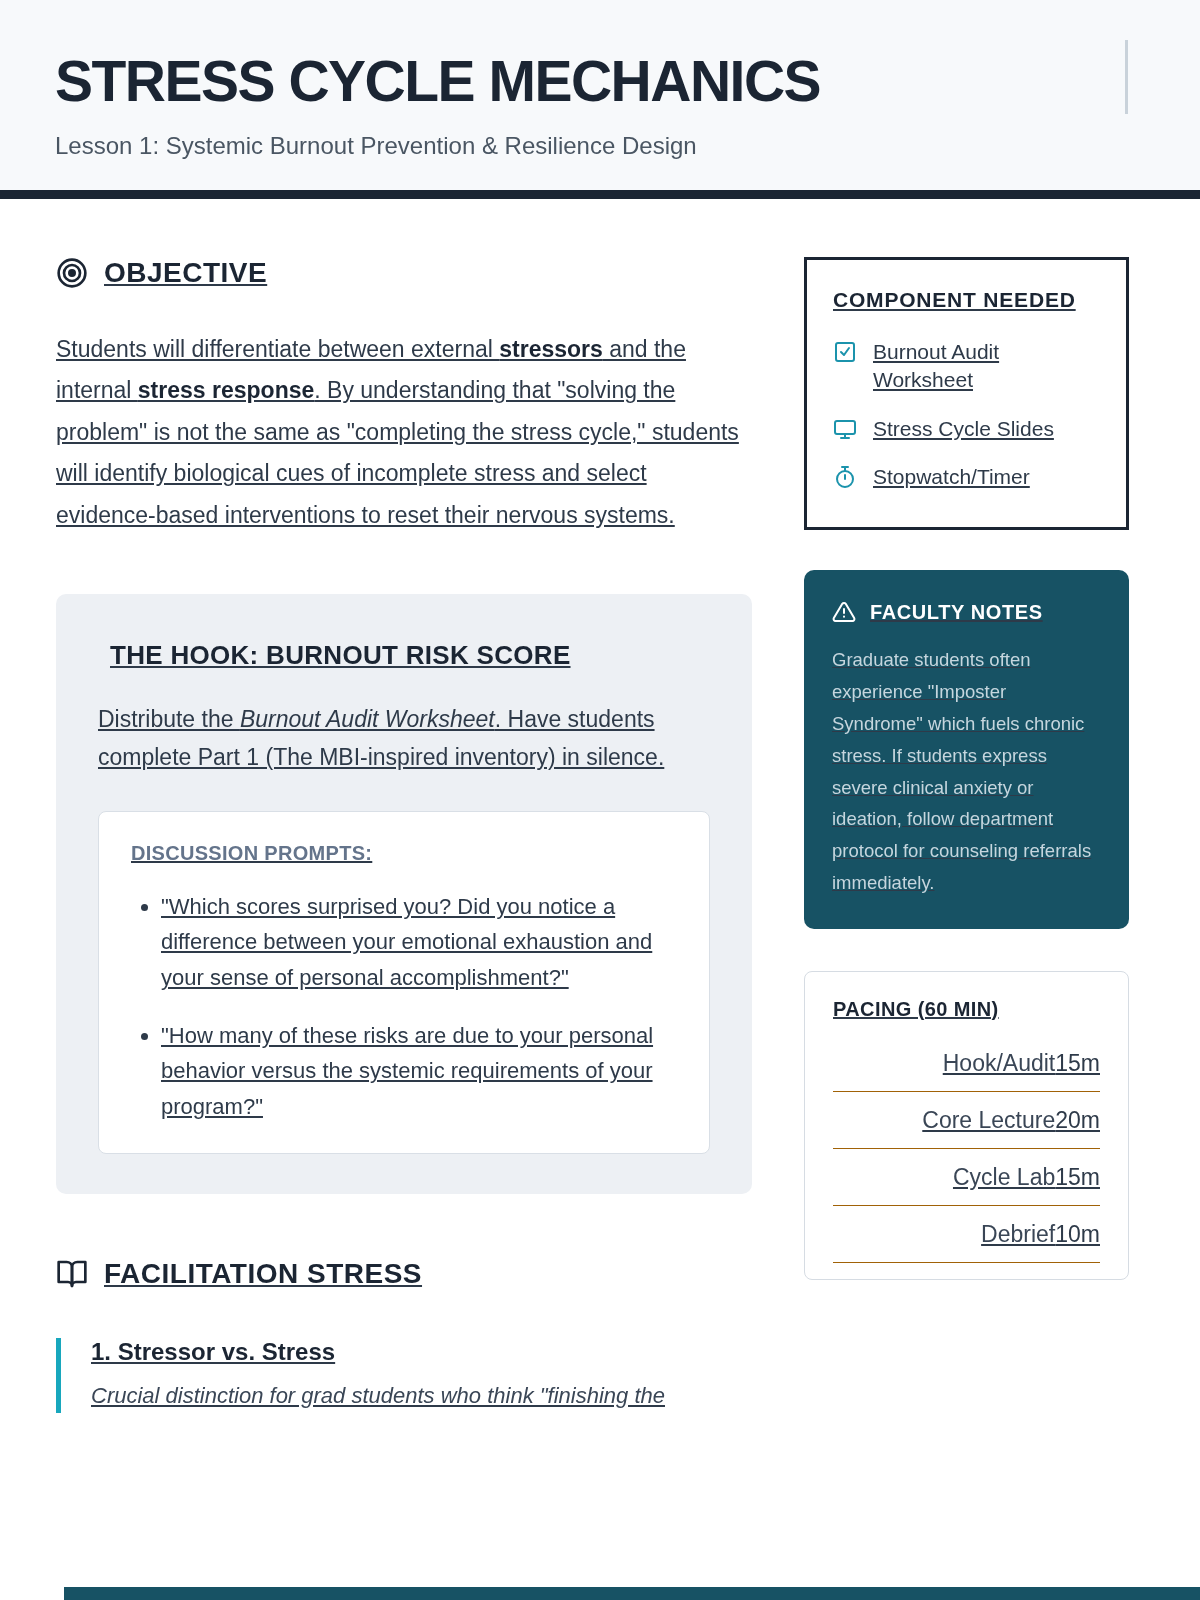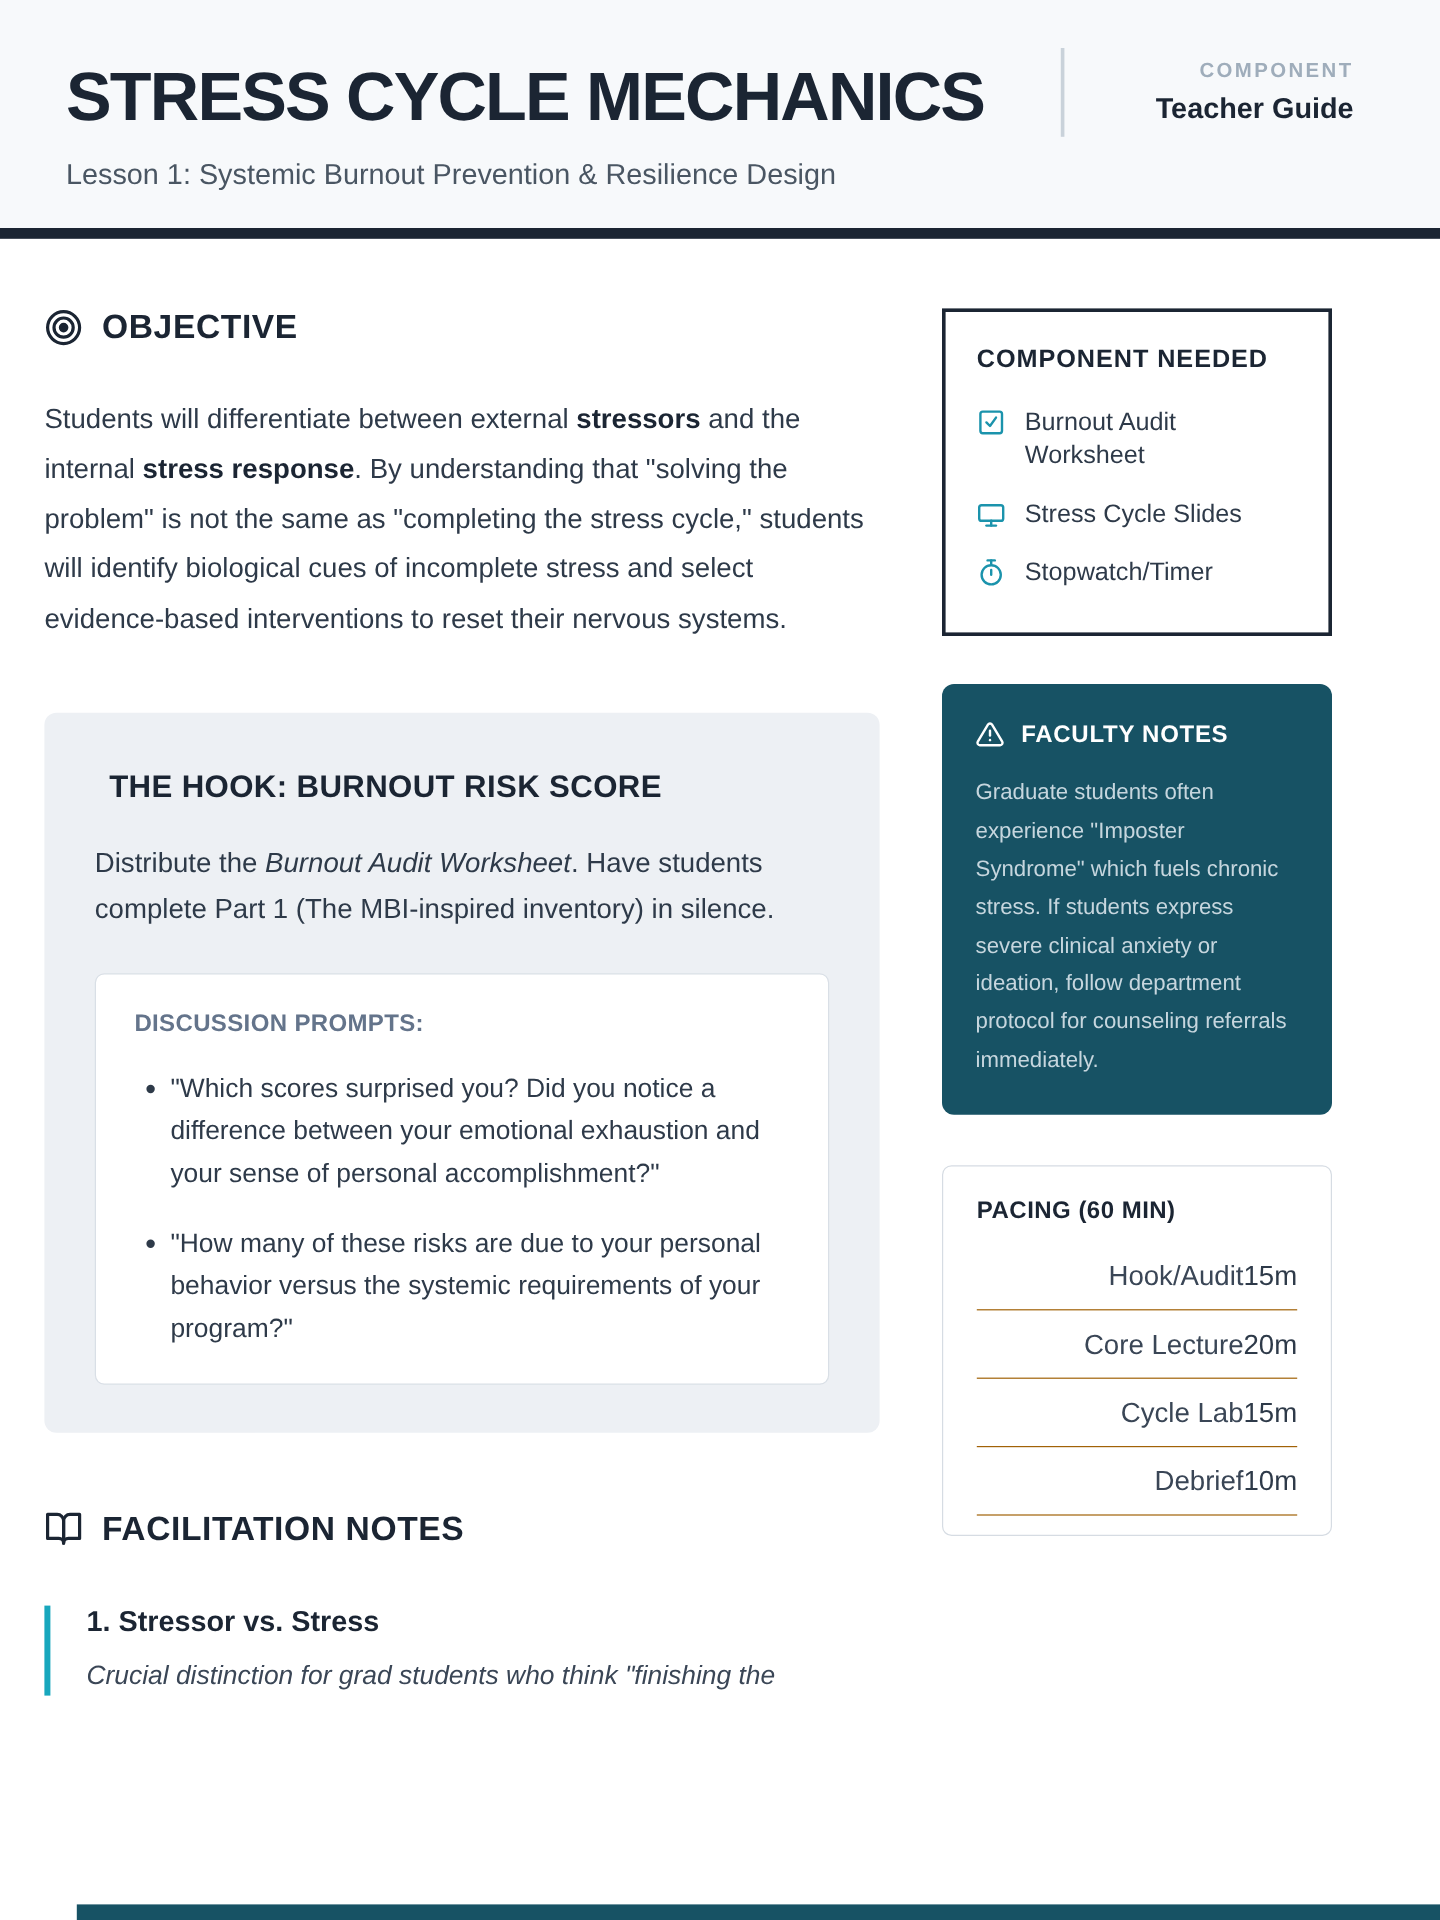"COMPONENT" div.component-block { html: <div> <div>COMPONENT</div> <div>Teacher Guide</div> </div> -> none }
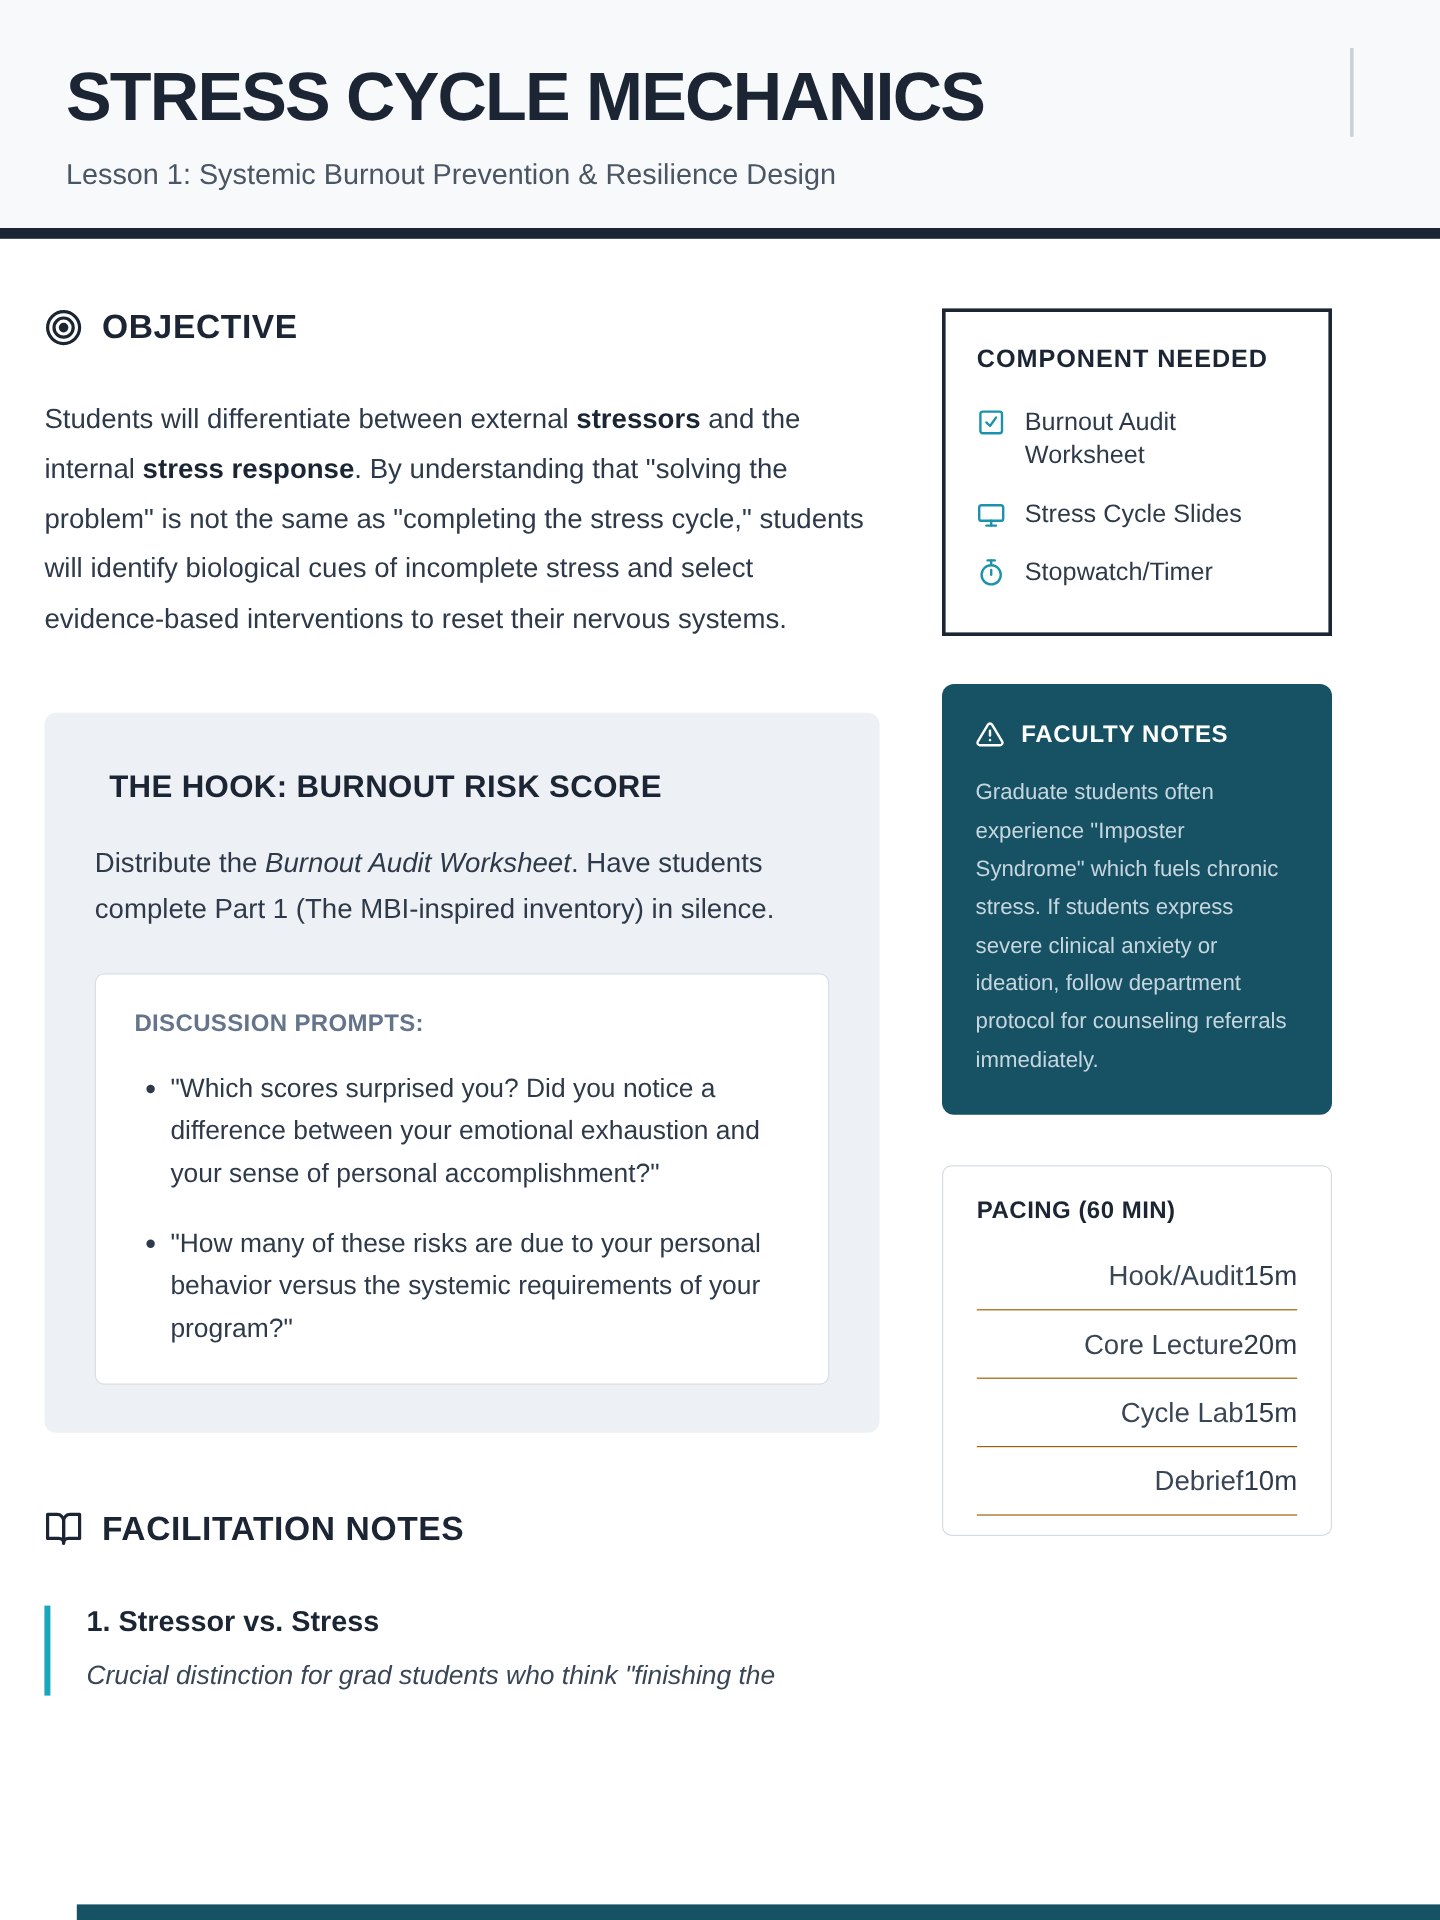"OBJECTIVE" .content { padding: 58px 0 0 37px -> 58px 0 0 56px; text-decoration: none -> underline }
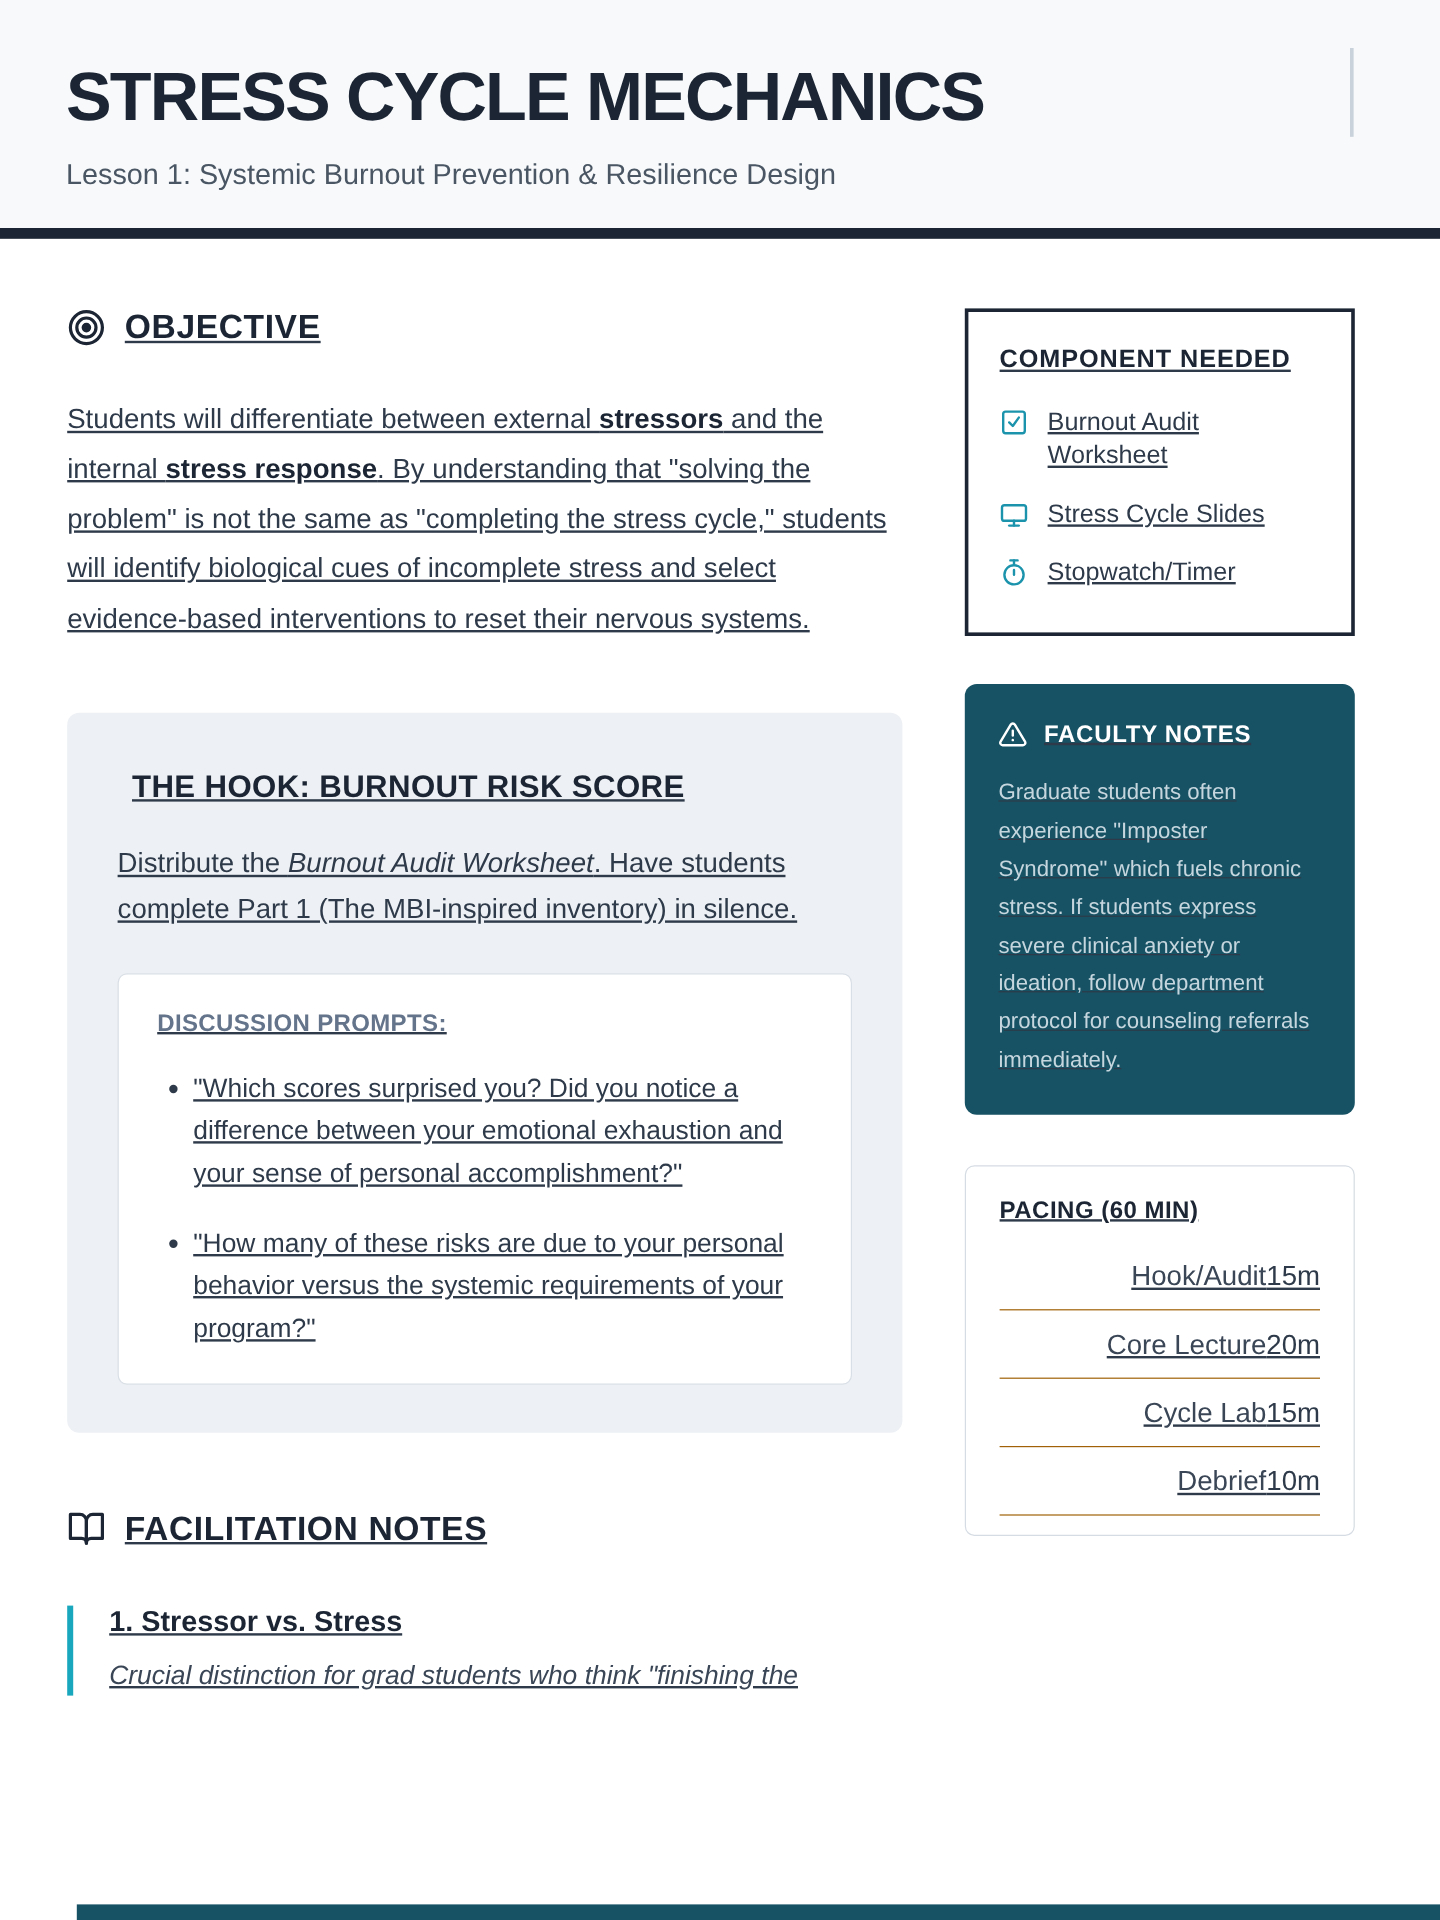"FACILITATION NOTES" span { text: NOTES -> STRESS }
